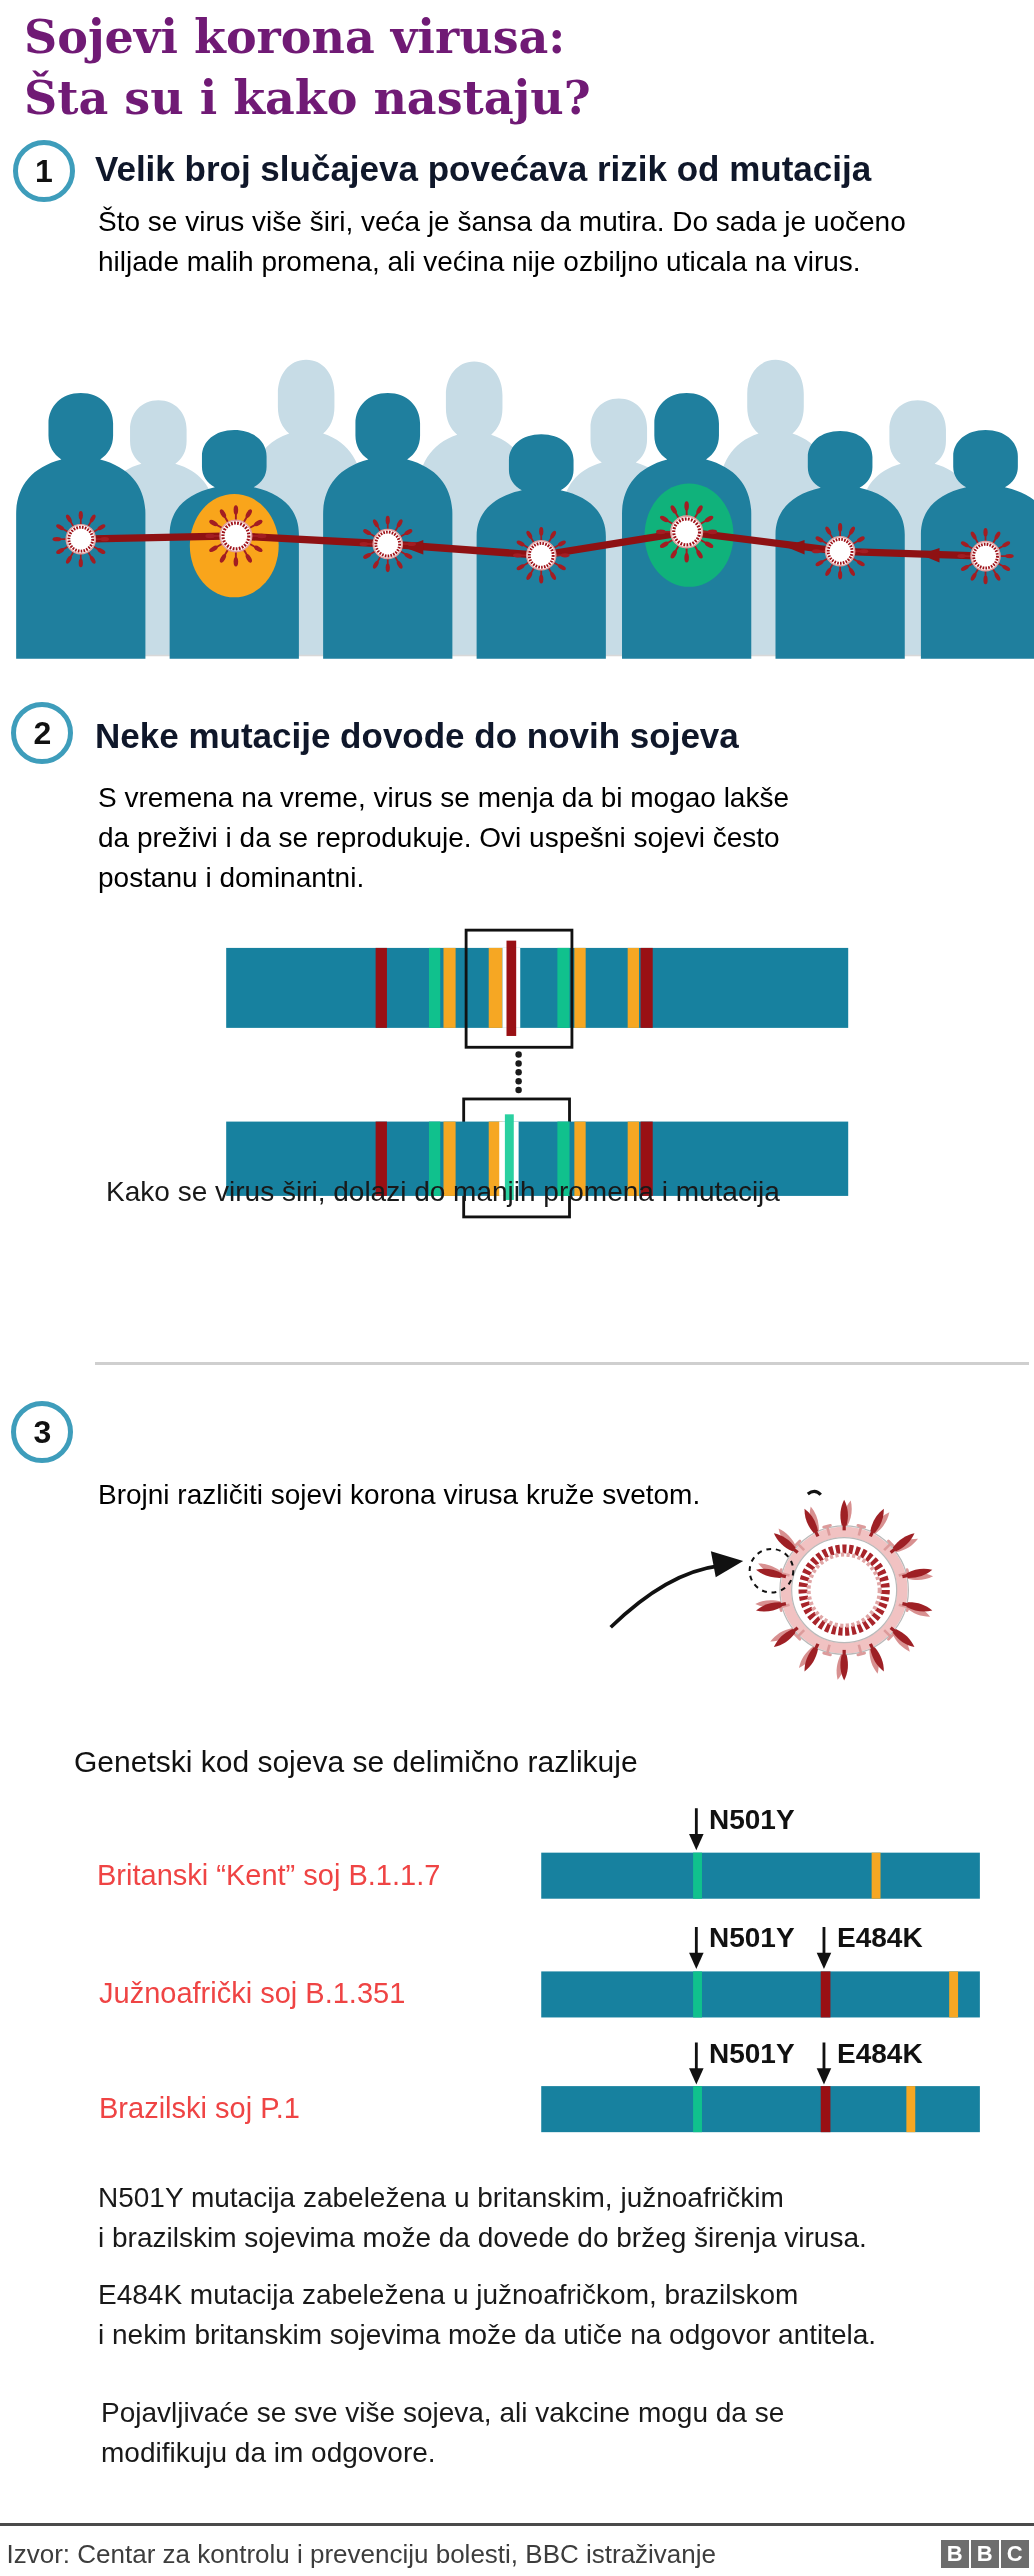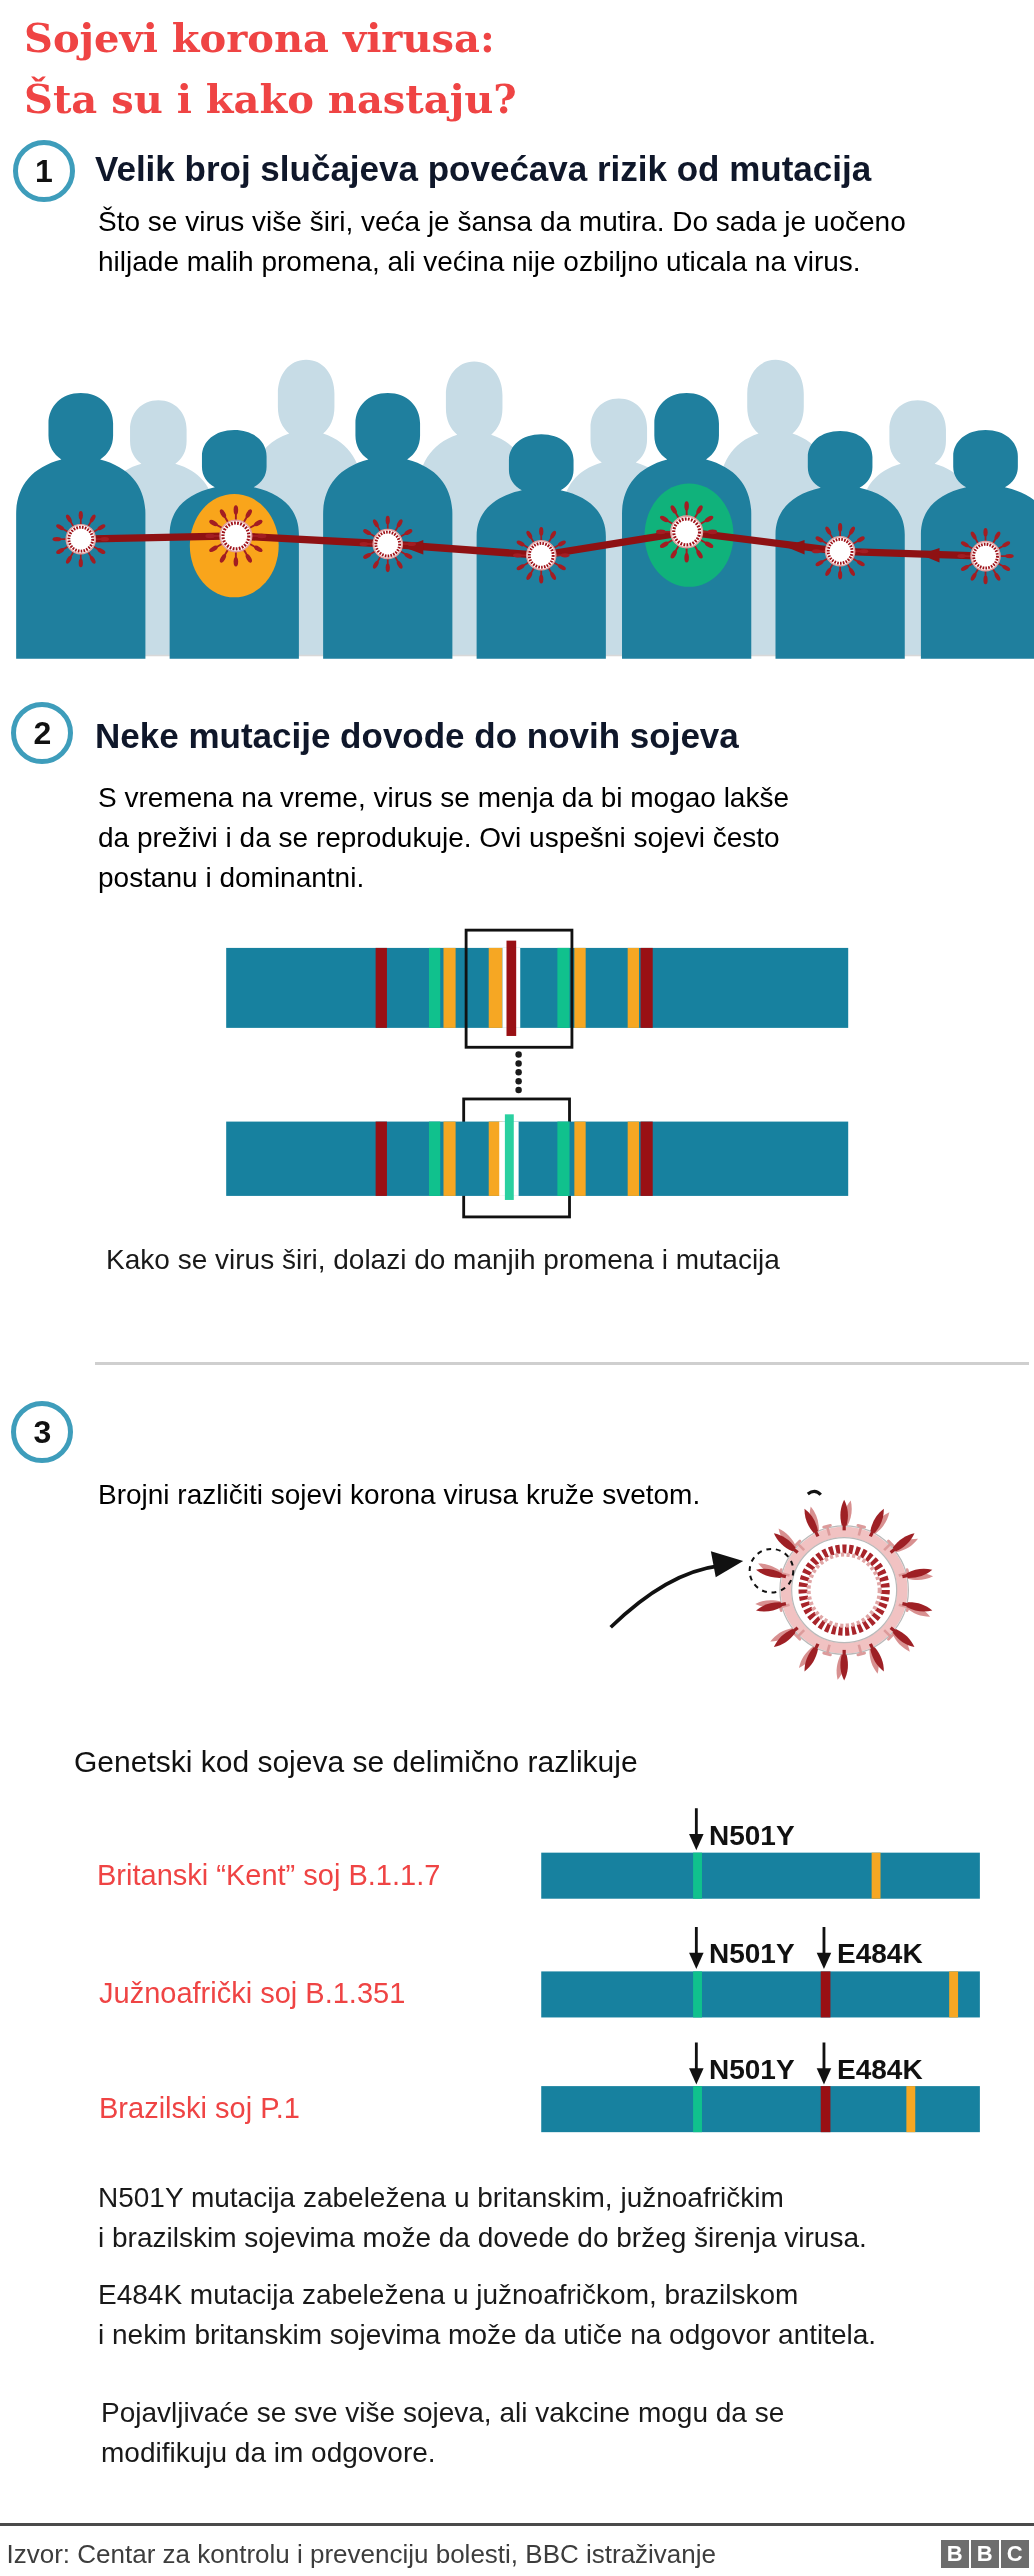"Sojevi korona virusa:" .title { color: #ef4444 -> #701a75; font-size: 40px -> 46px }
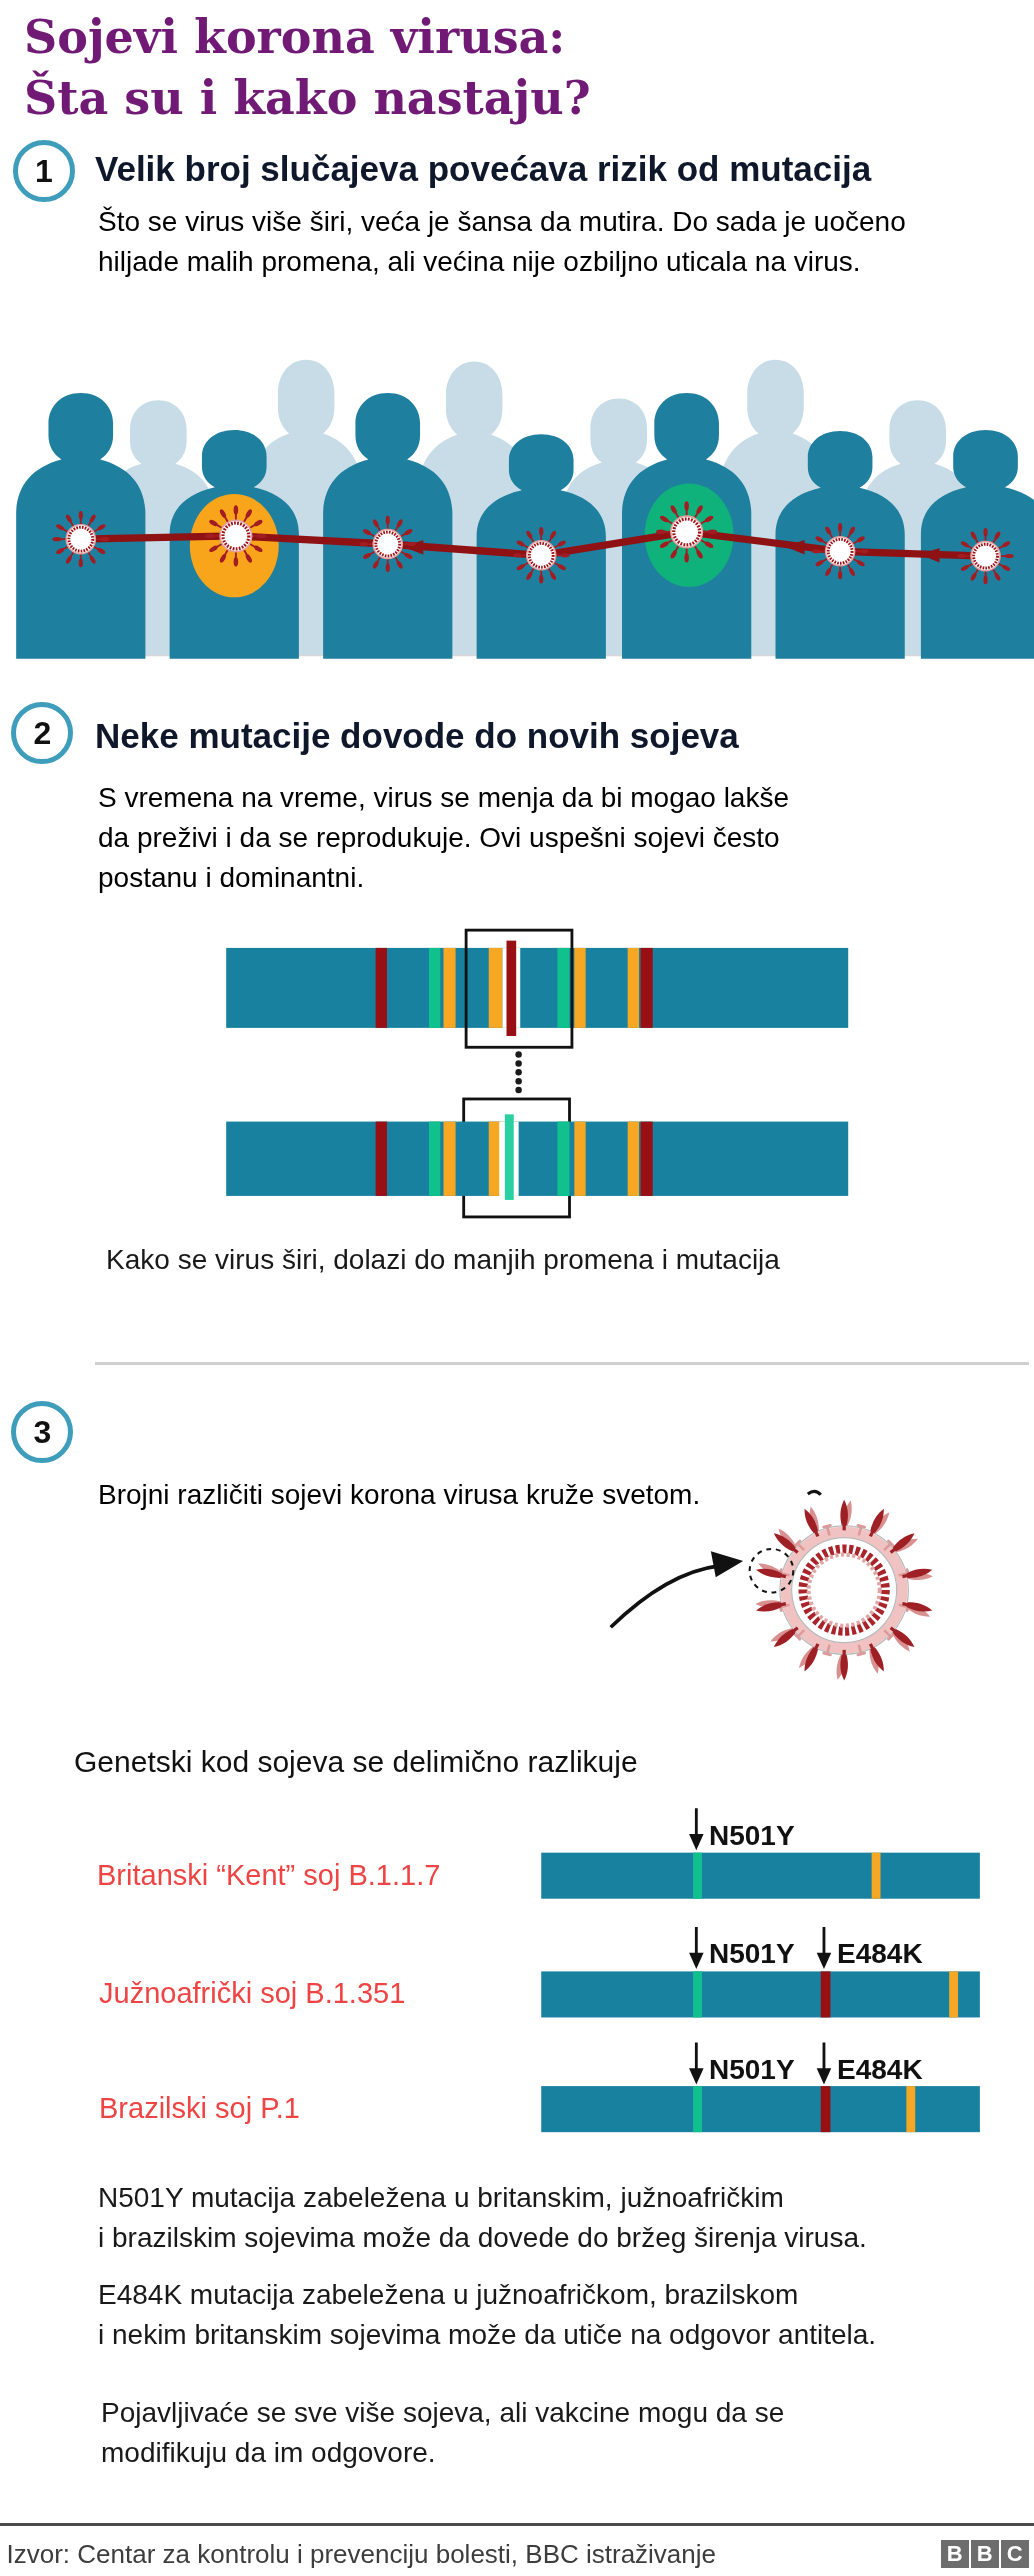"Kako se virus širi, dolazi" .caption { top: 1244px -> 1176px }
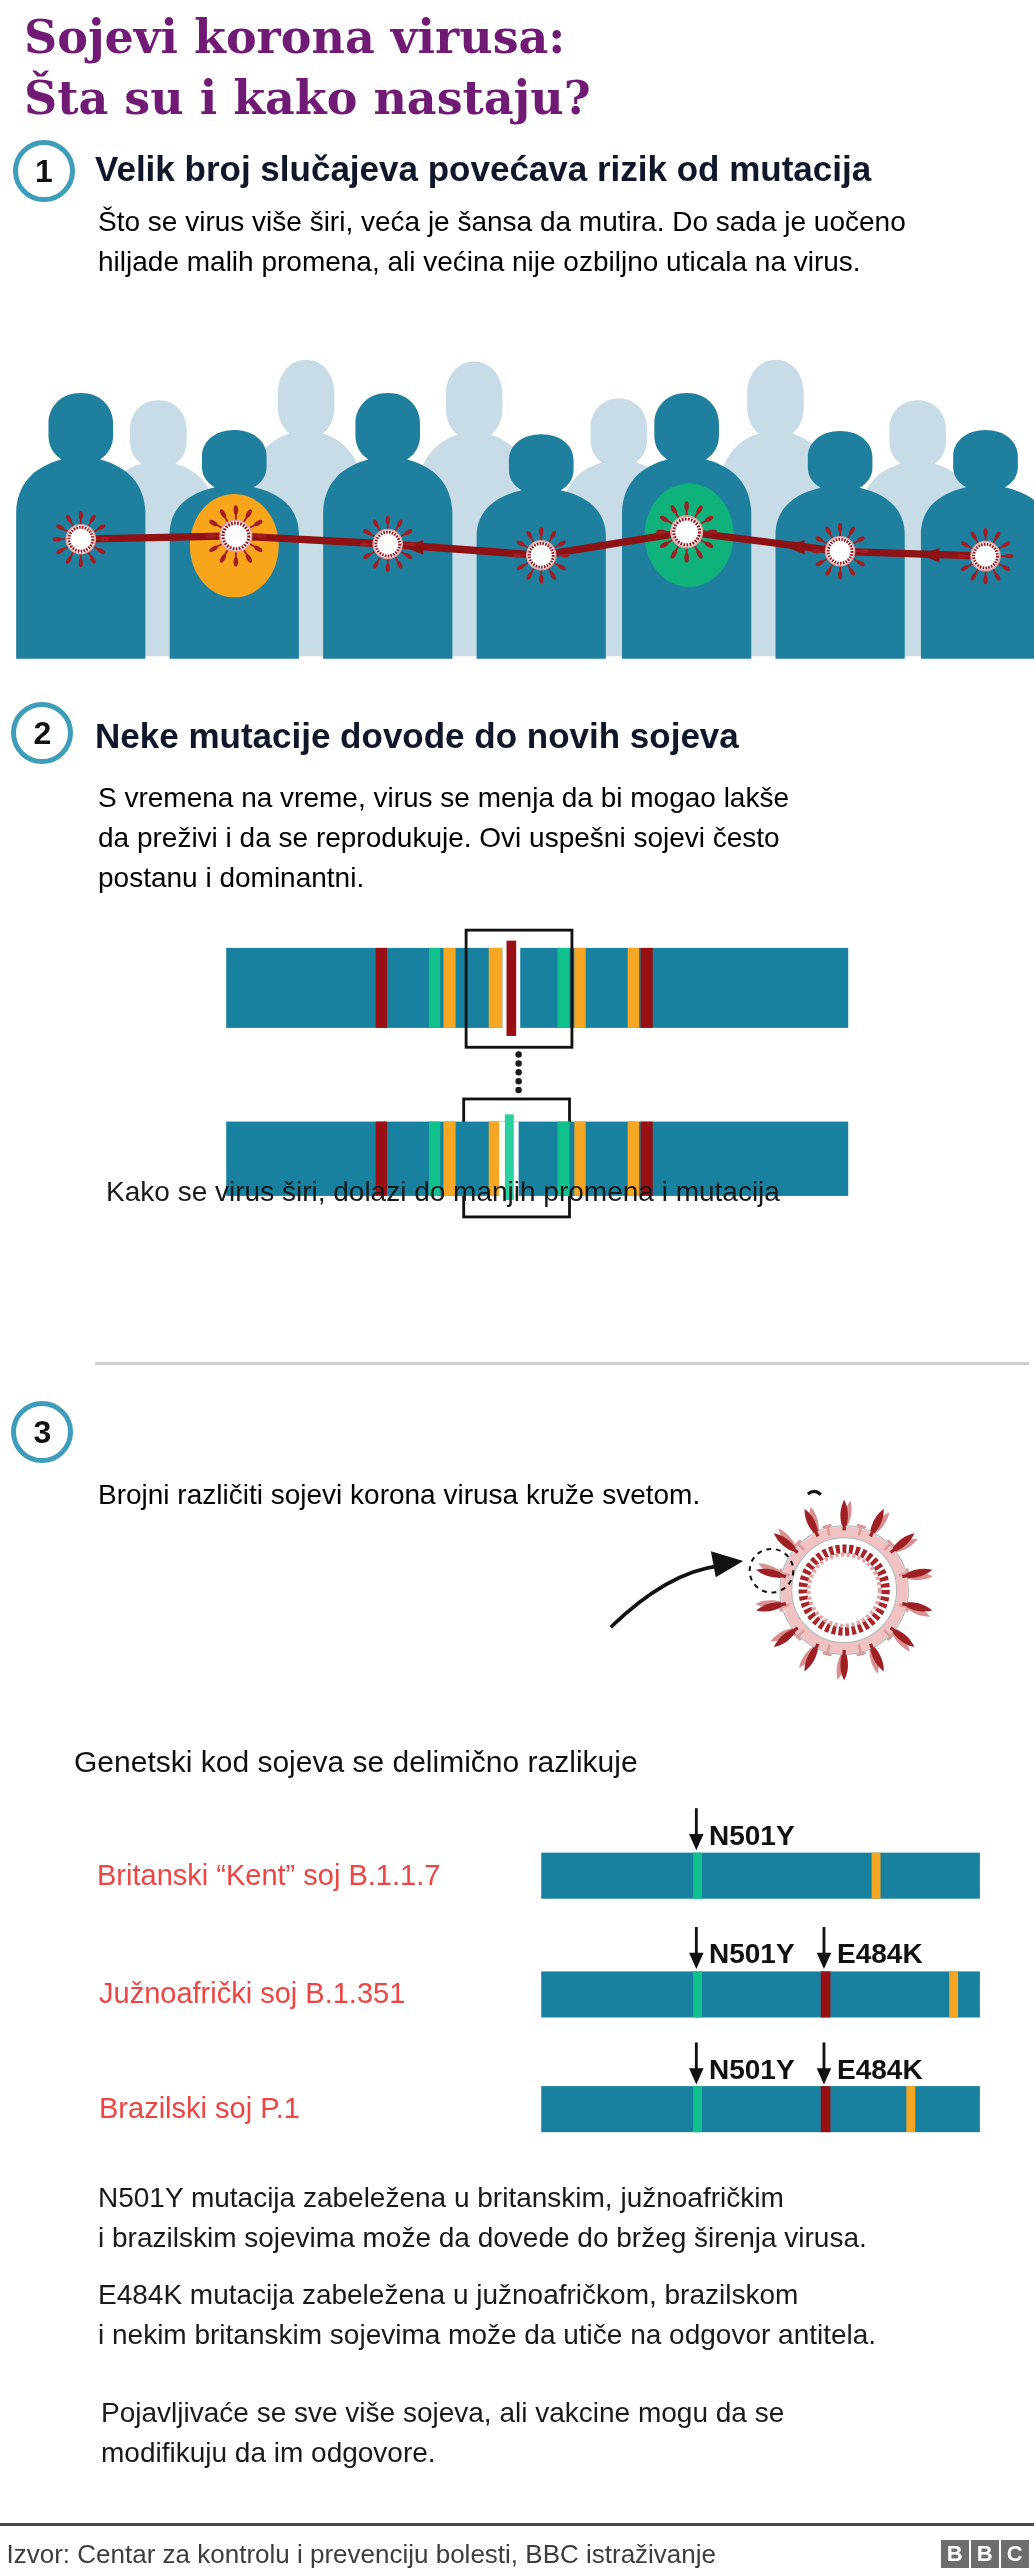"N501Y" .mutlabel { margin-top: 16px -> none }
